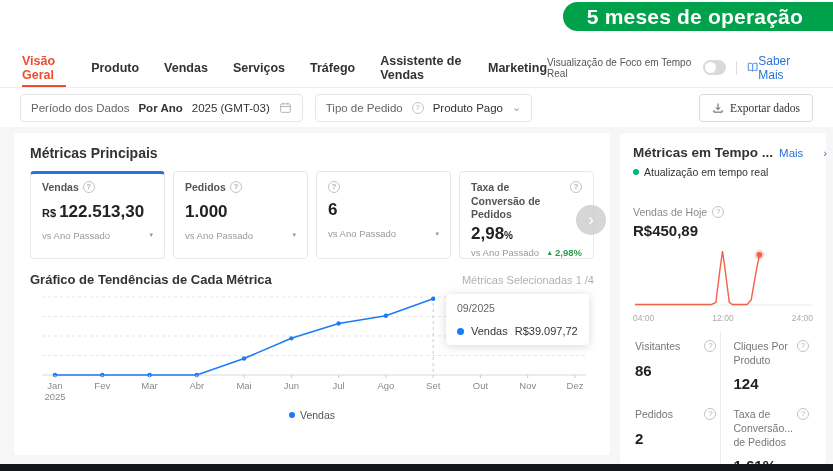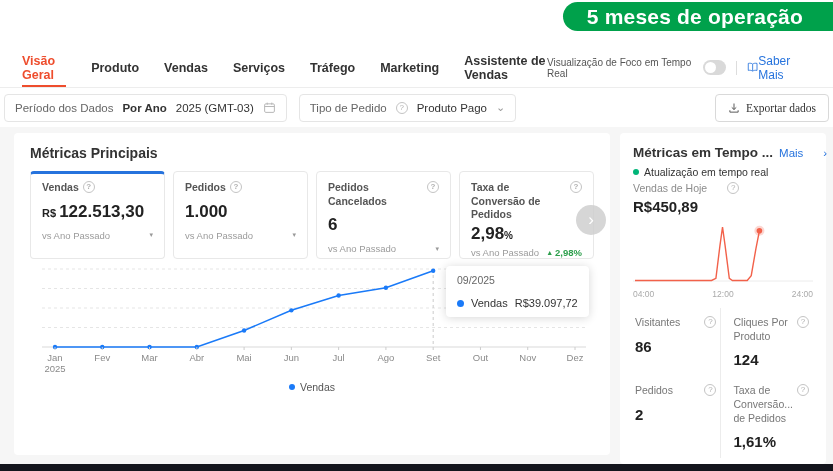"Marketing" span.tab { order: before "Assistente de Vendas" -> after "Assistente de Vendas" }
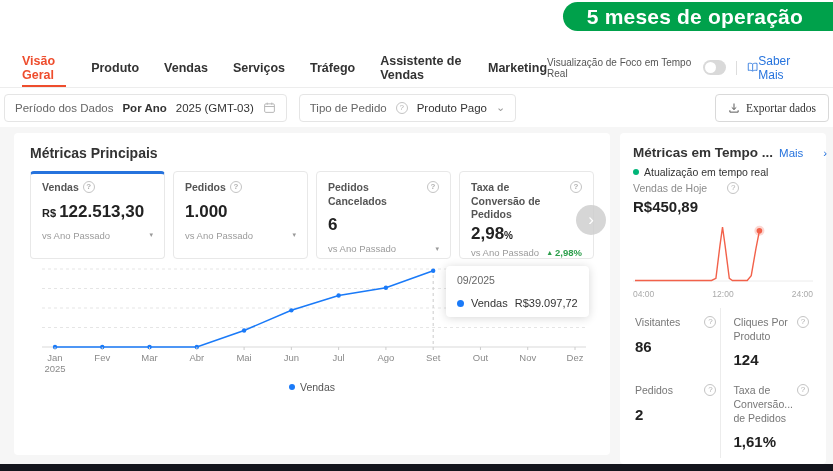"Período dos Dados" .filterbar { padding: 0 4px -> 0 20px }
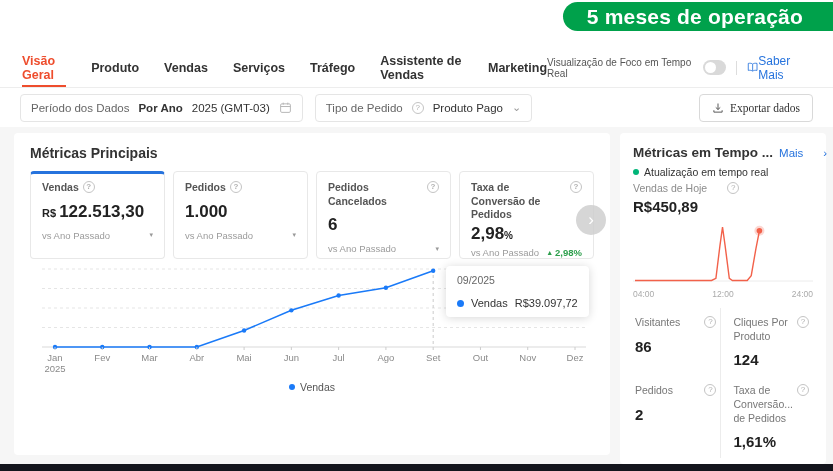"Pedidos Cancelados" span { html: <span>Pedidos Cancelados</span> -> none }
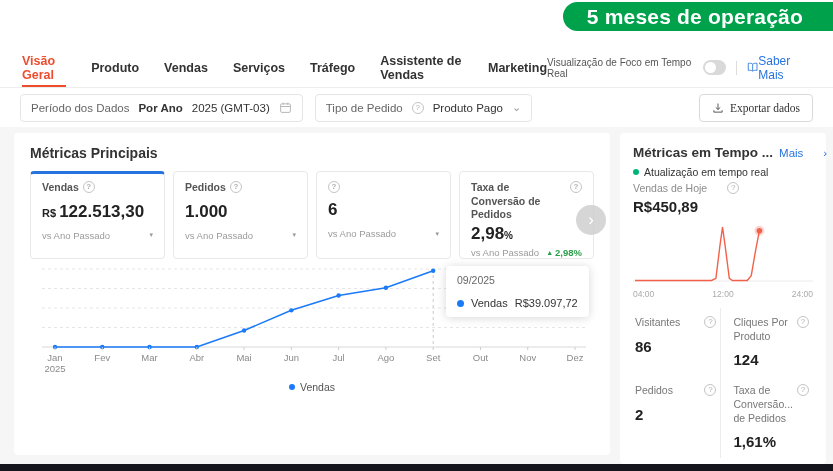"Vendas de Hoje" .rt-sales-label { gap: 20px -> 5px; margin-top: 4px -> 28px }
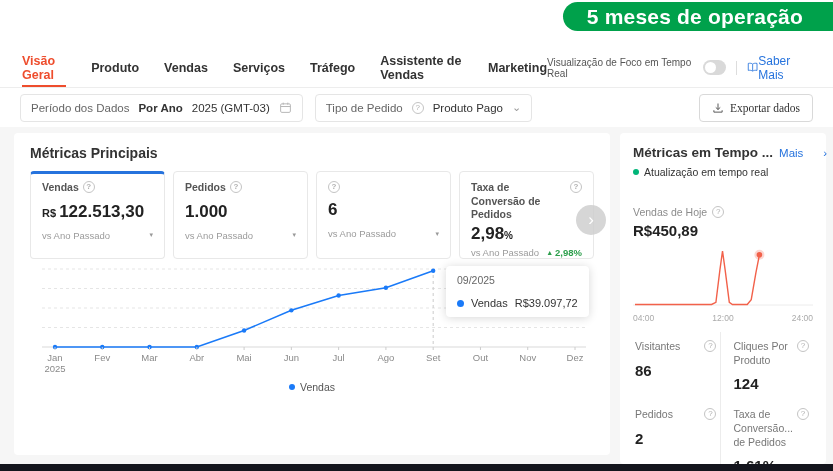"Gráfico de Tendências de Cada" div.trend-head { html: none -> <div> <span>Gráfico de Tendências de Cada Métrica</span> <span>Métricas Selecionadas 1 /4</span> </div> }
